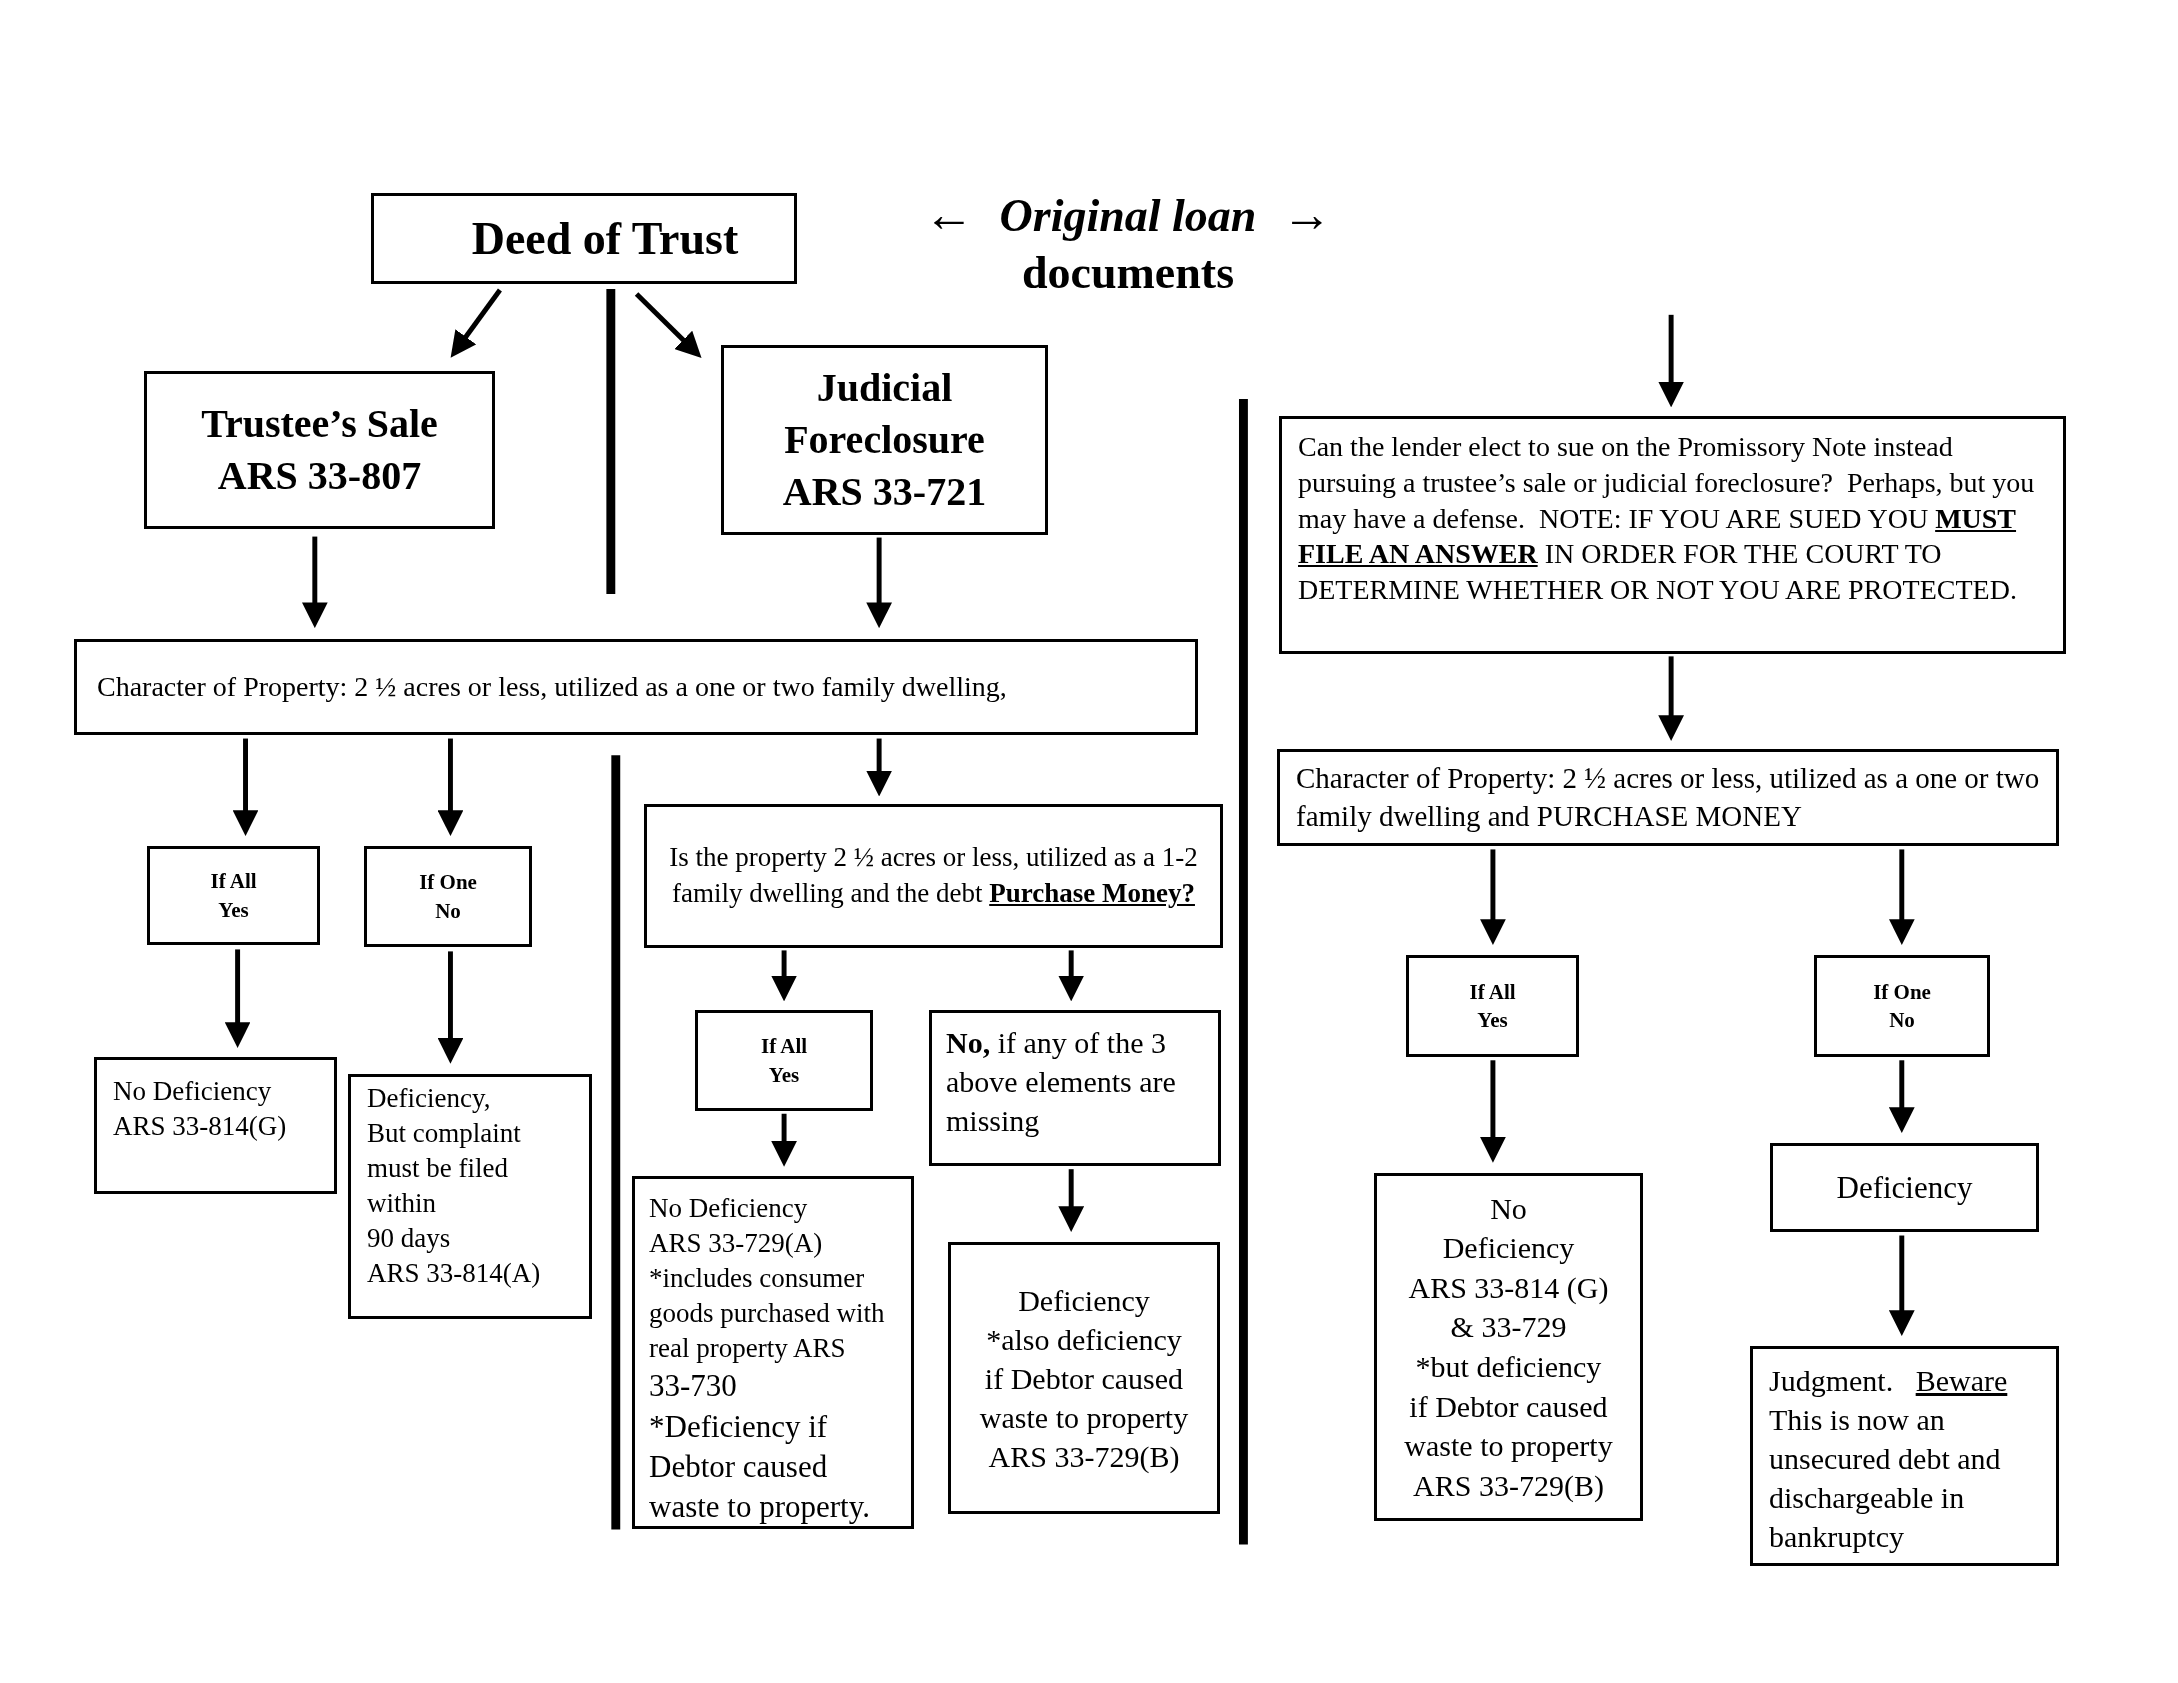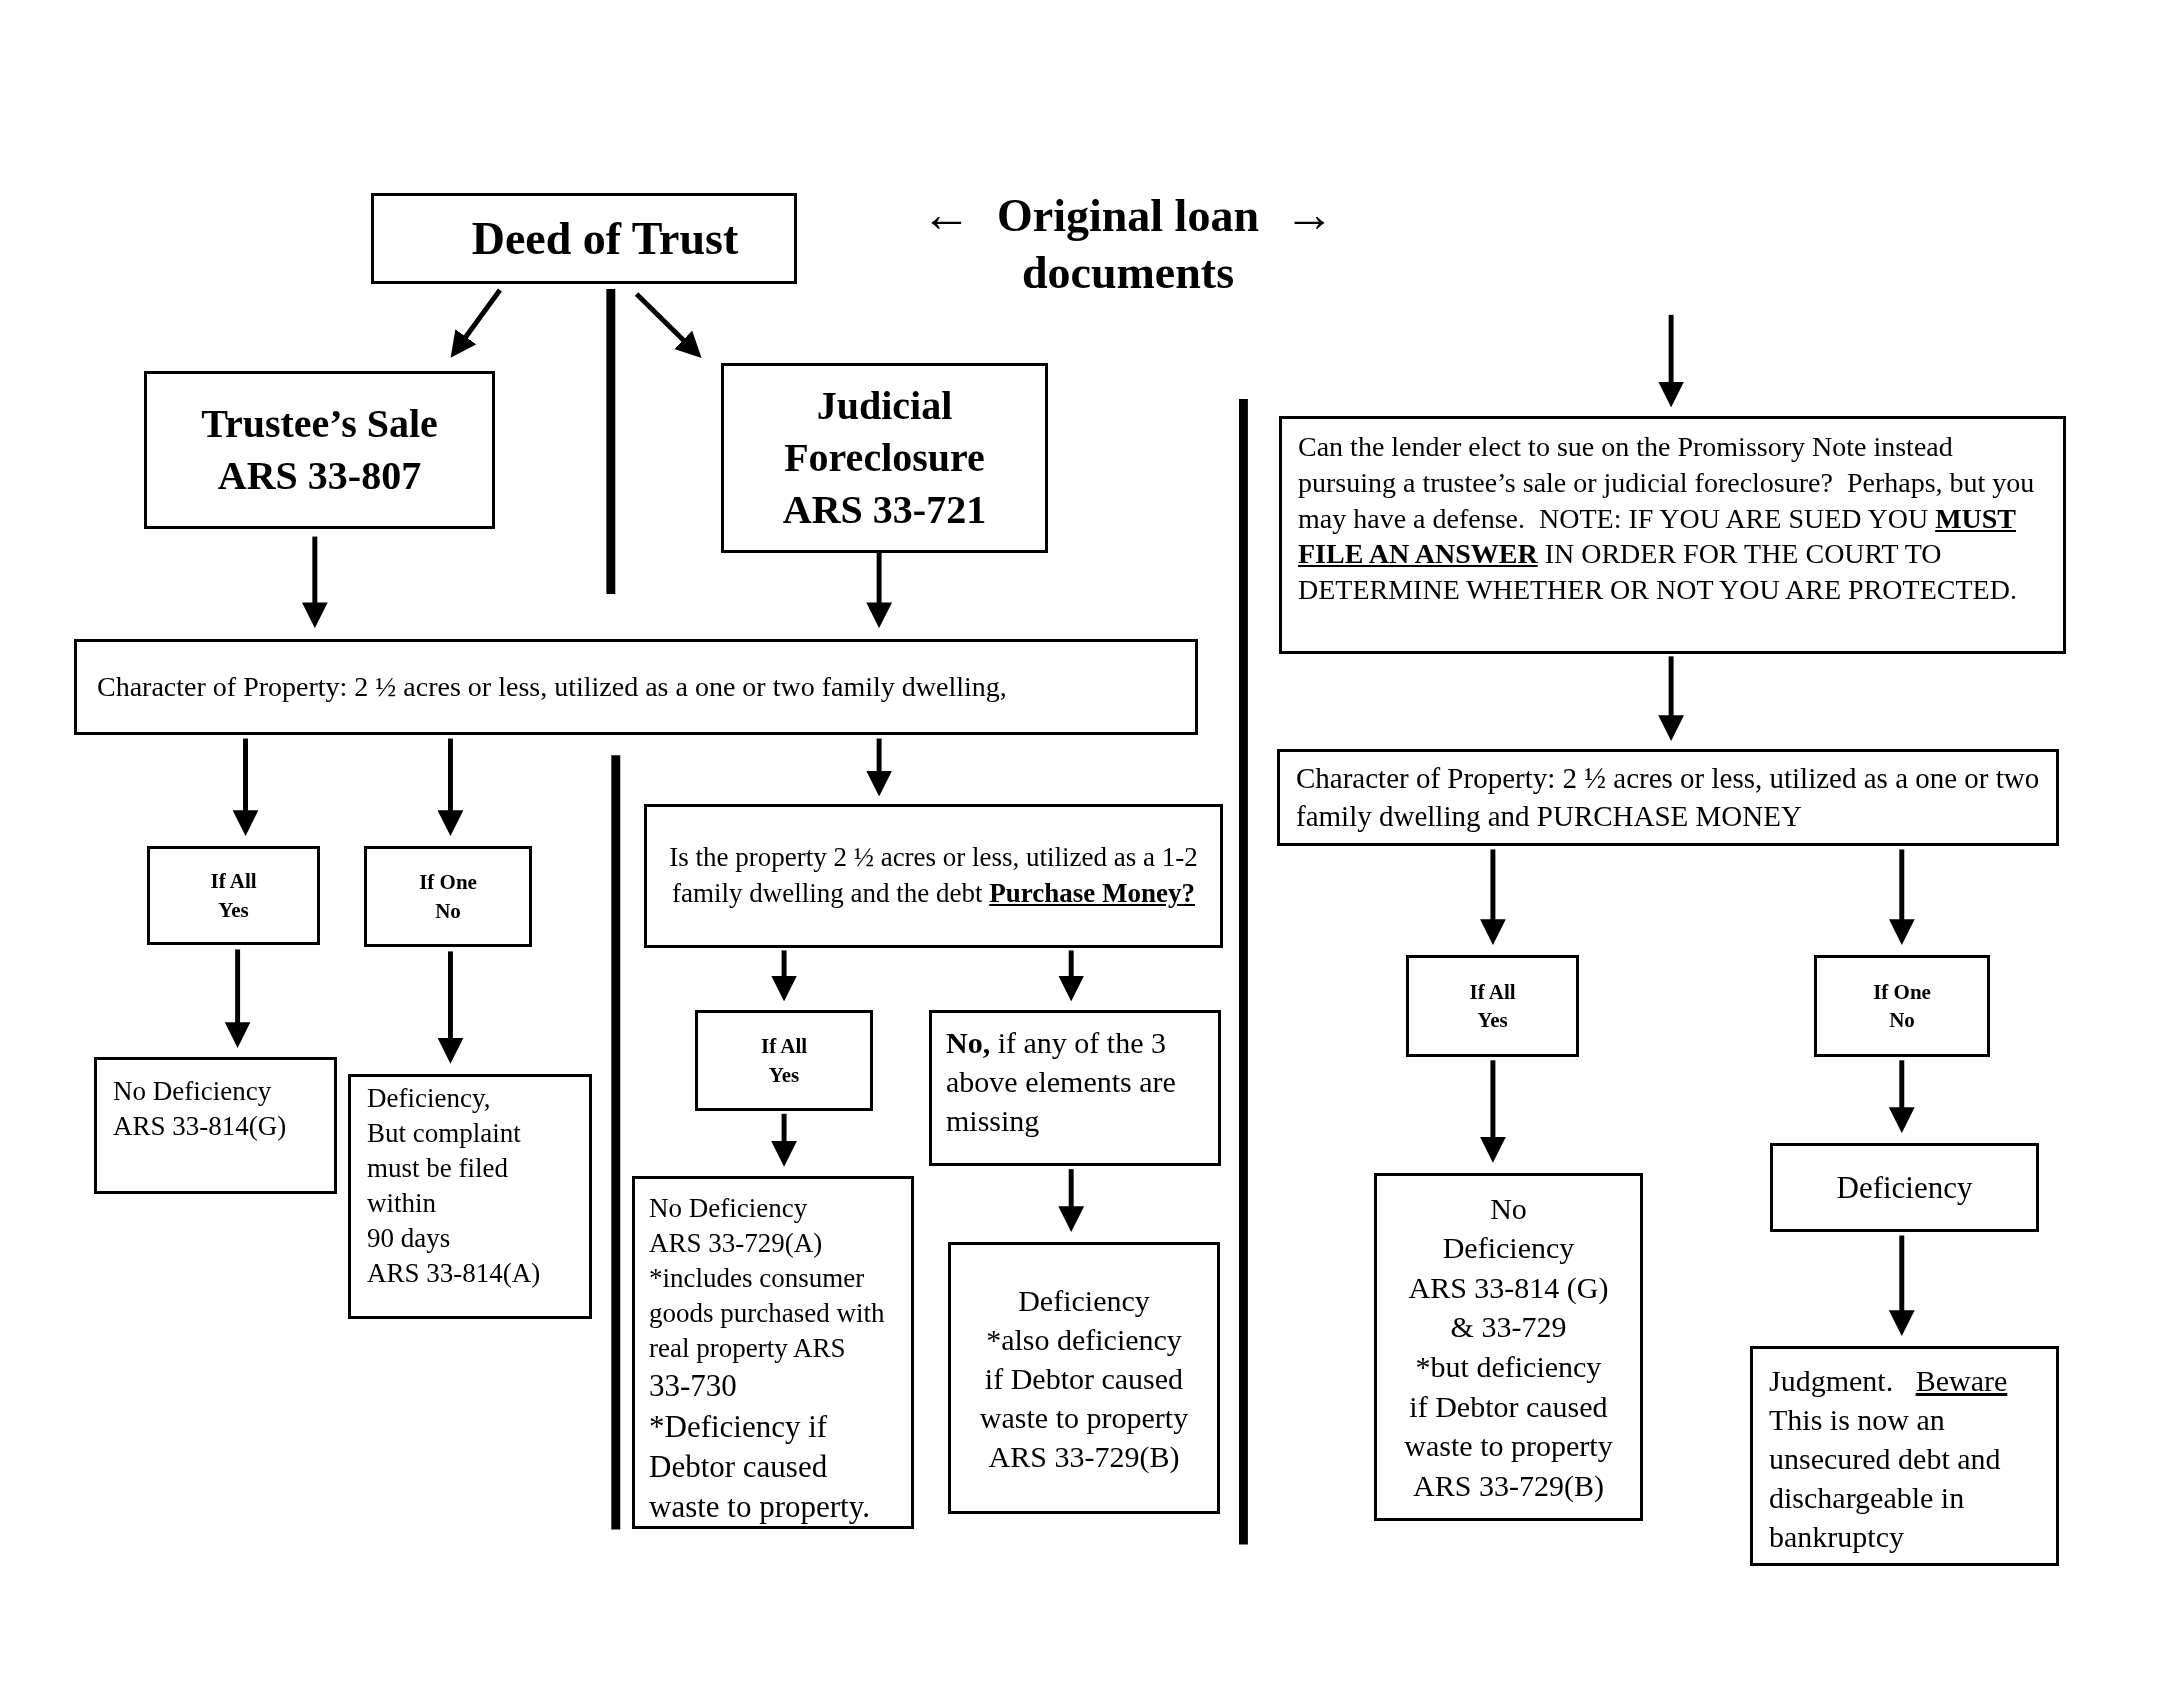"Original loan" span { font-style: none -> italic }
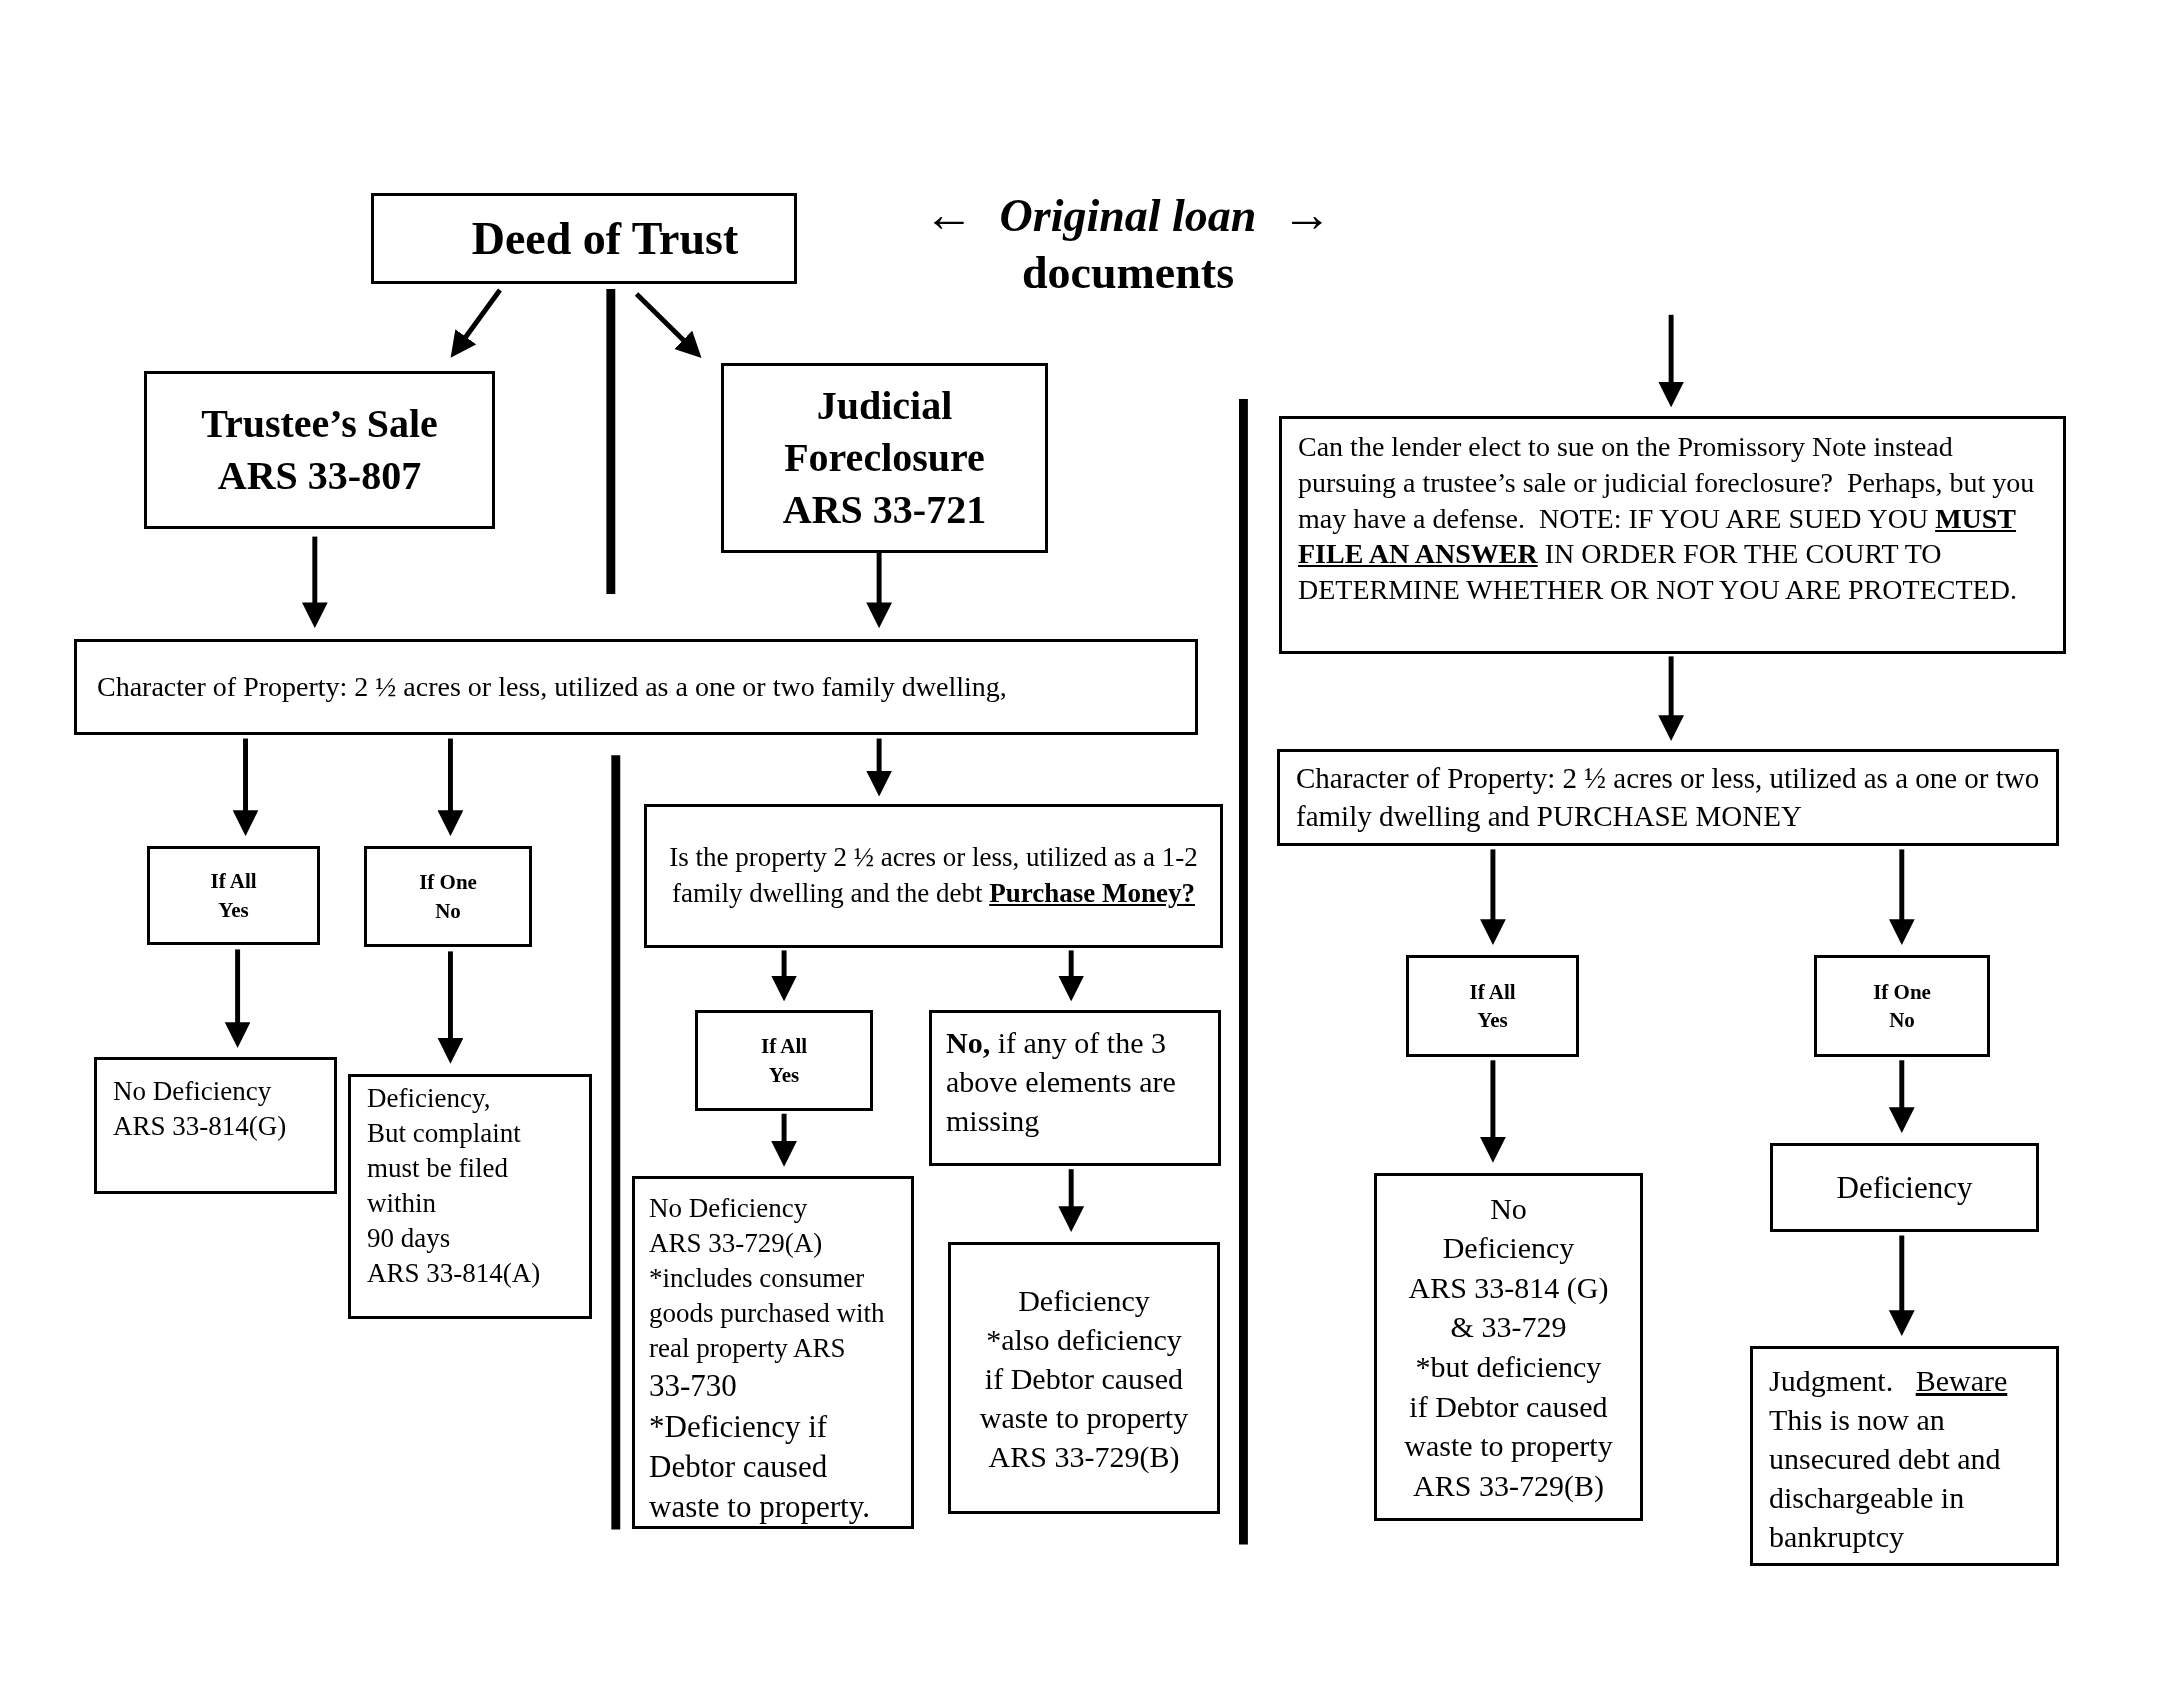"Judicial" div.box { margin-top: 18px -> none }
